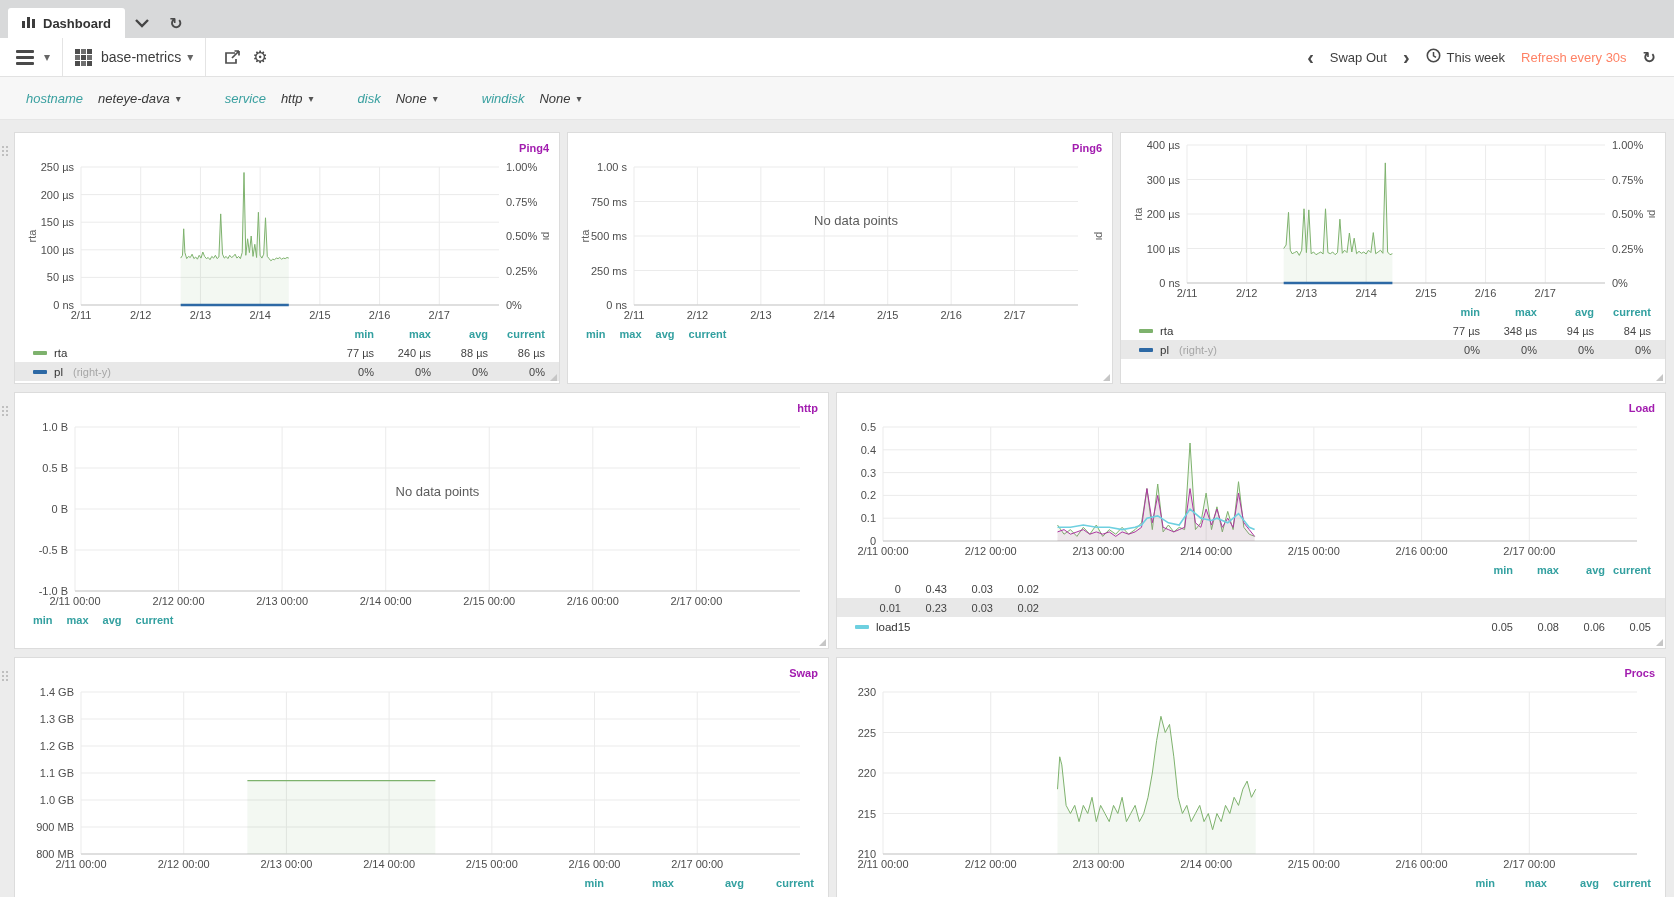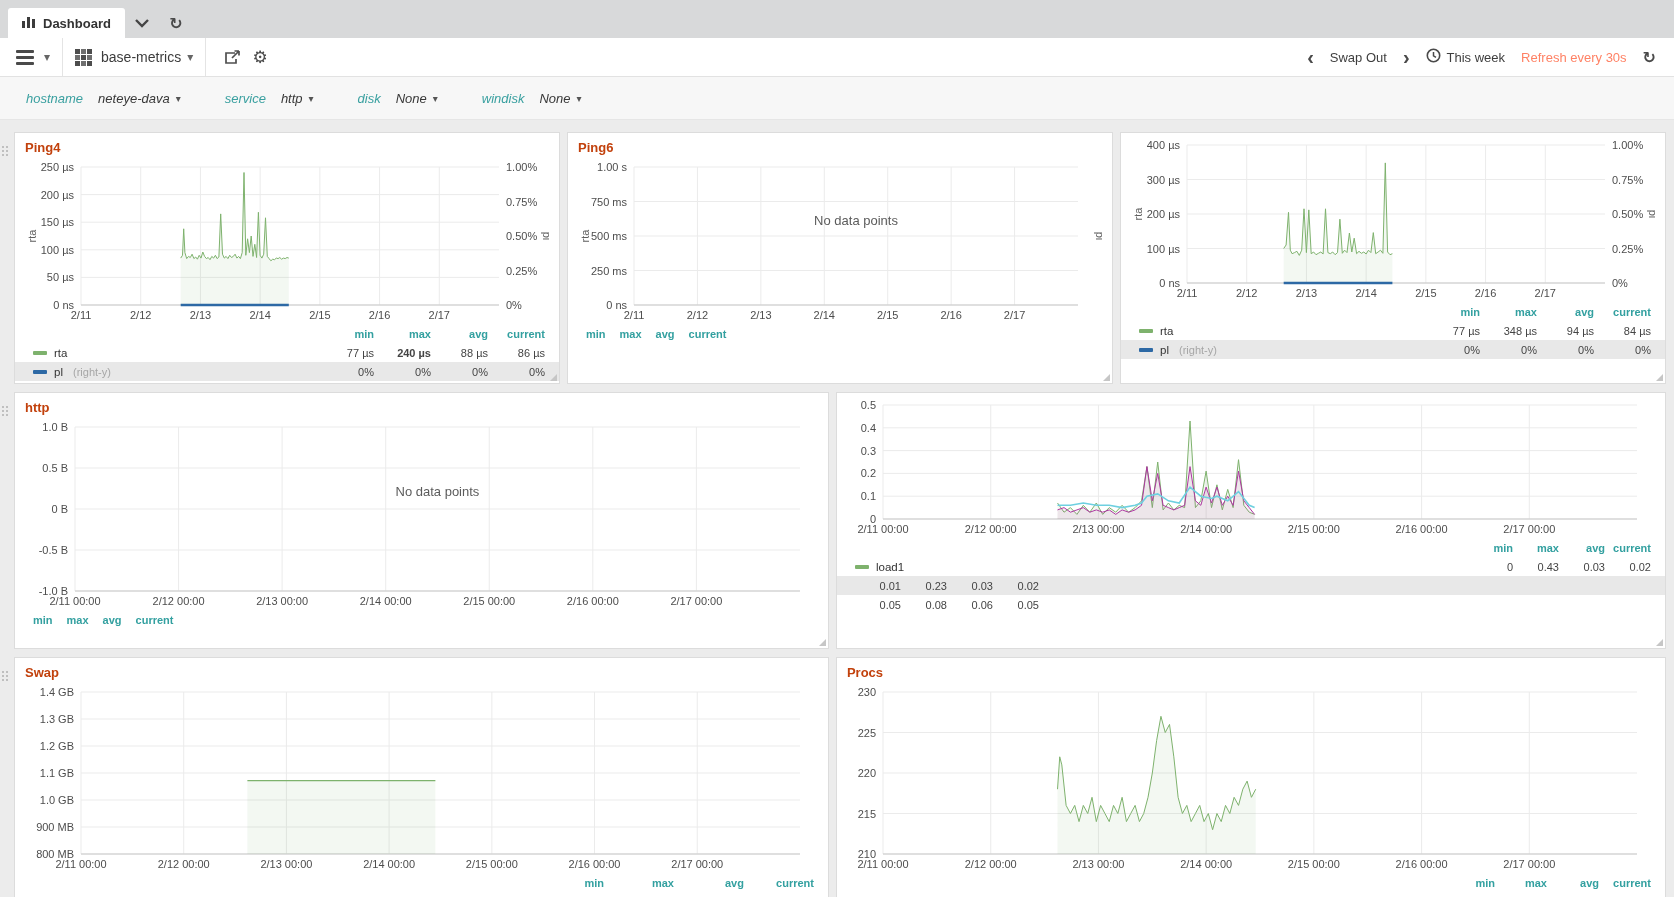"Ping4" .ptitle { color: #c2410c -> #a21caf; font-size: 13px -> 11px; text-align: left -> right }
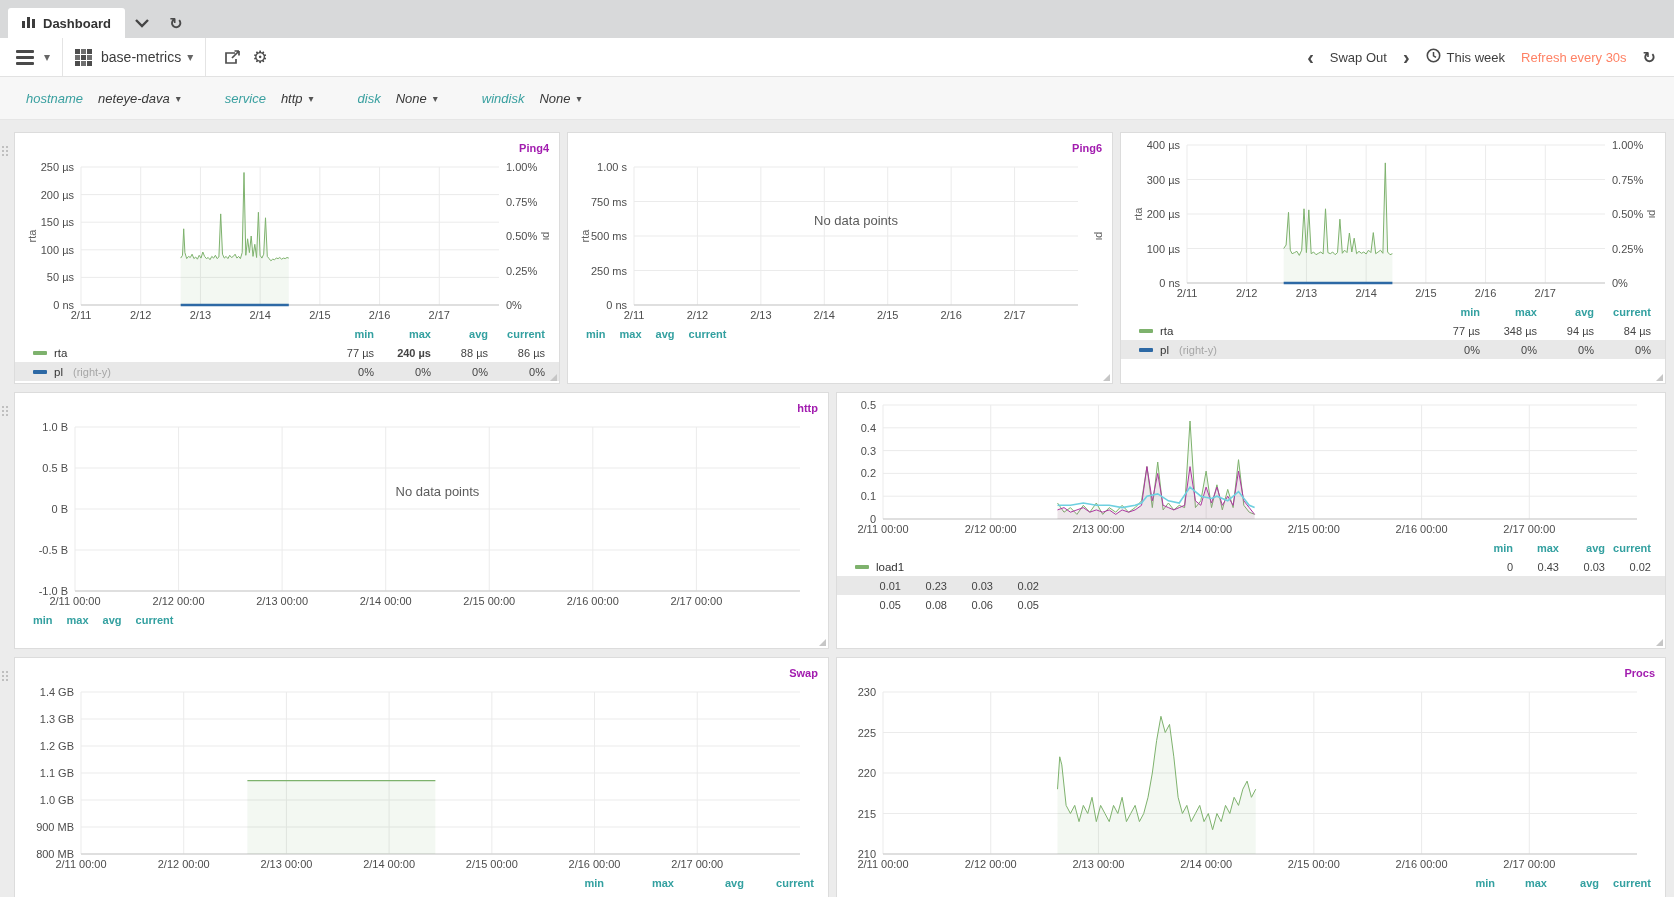"240 µs" div.lg-cell { font-weight: bold -> none }
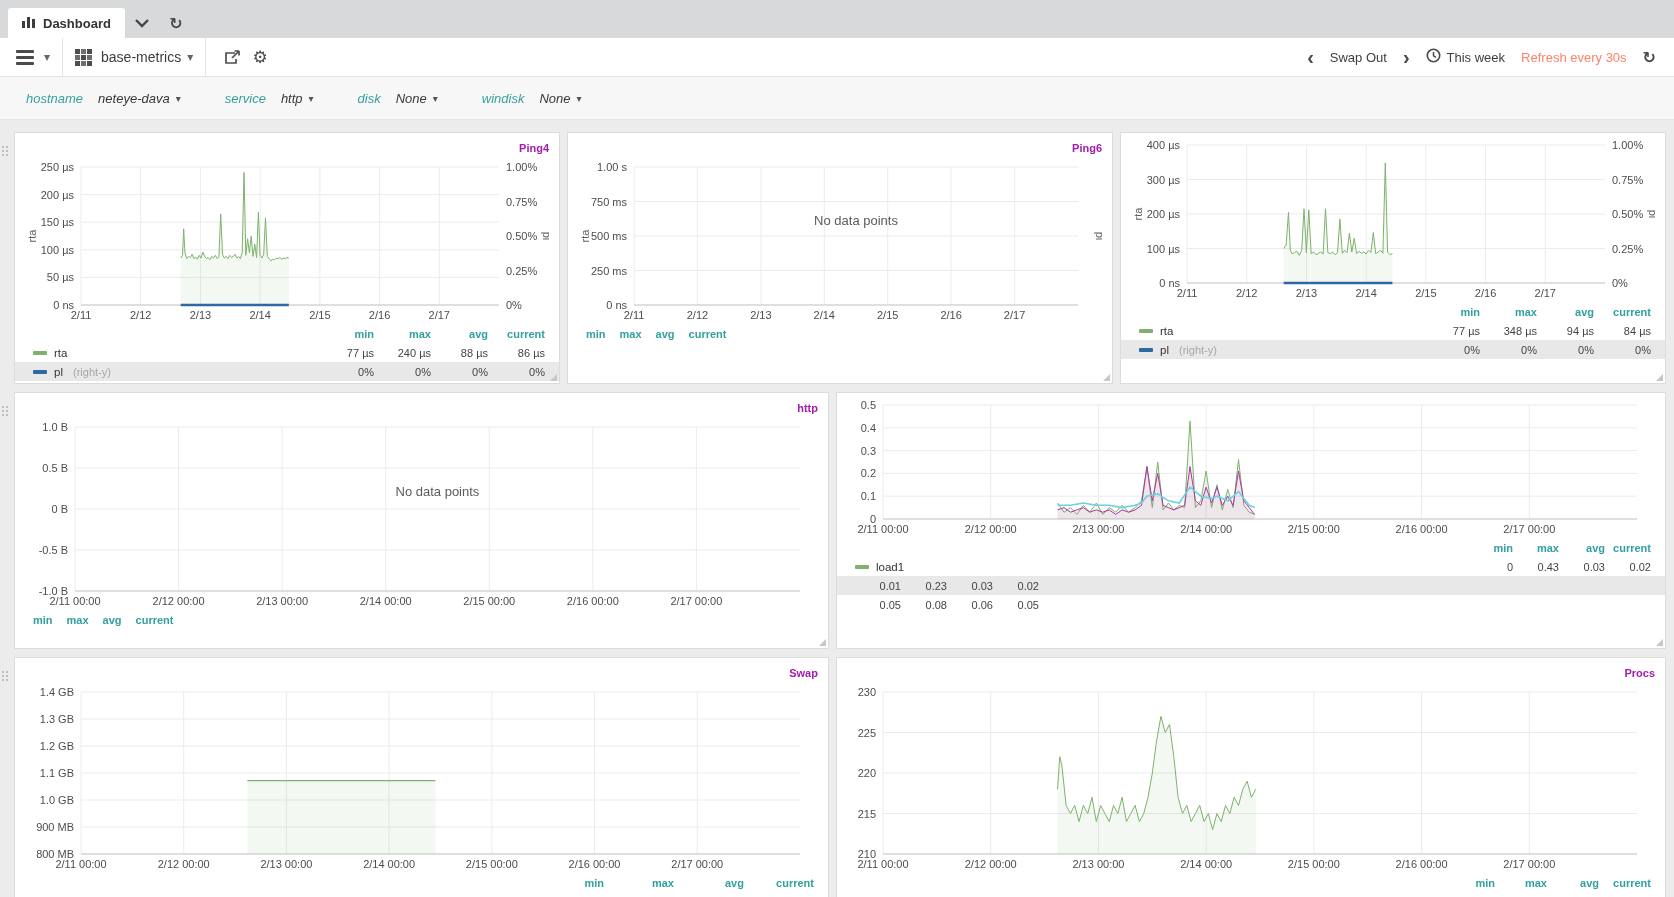"Load" div.ptitle { html: none -> <div>Load</div> }
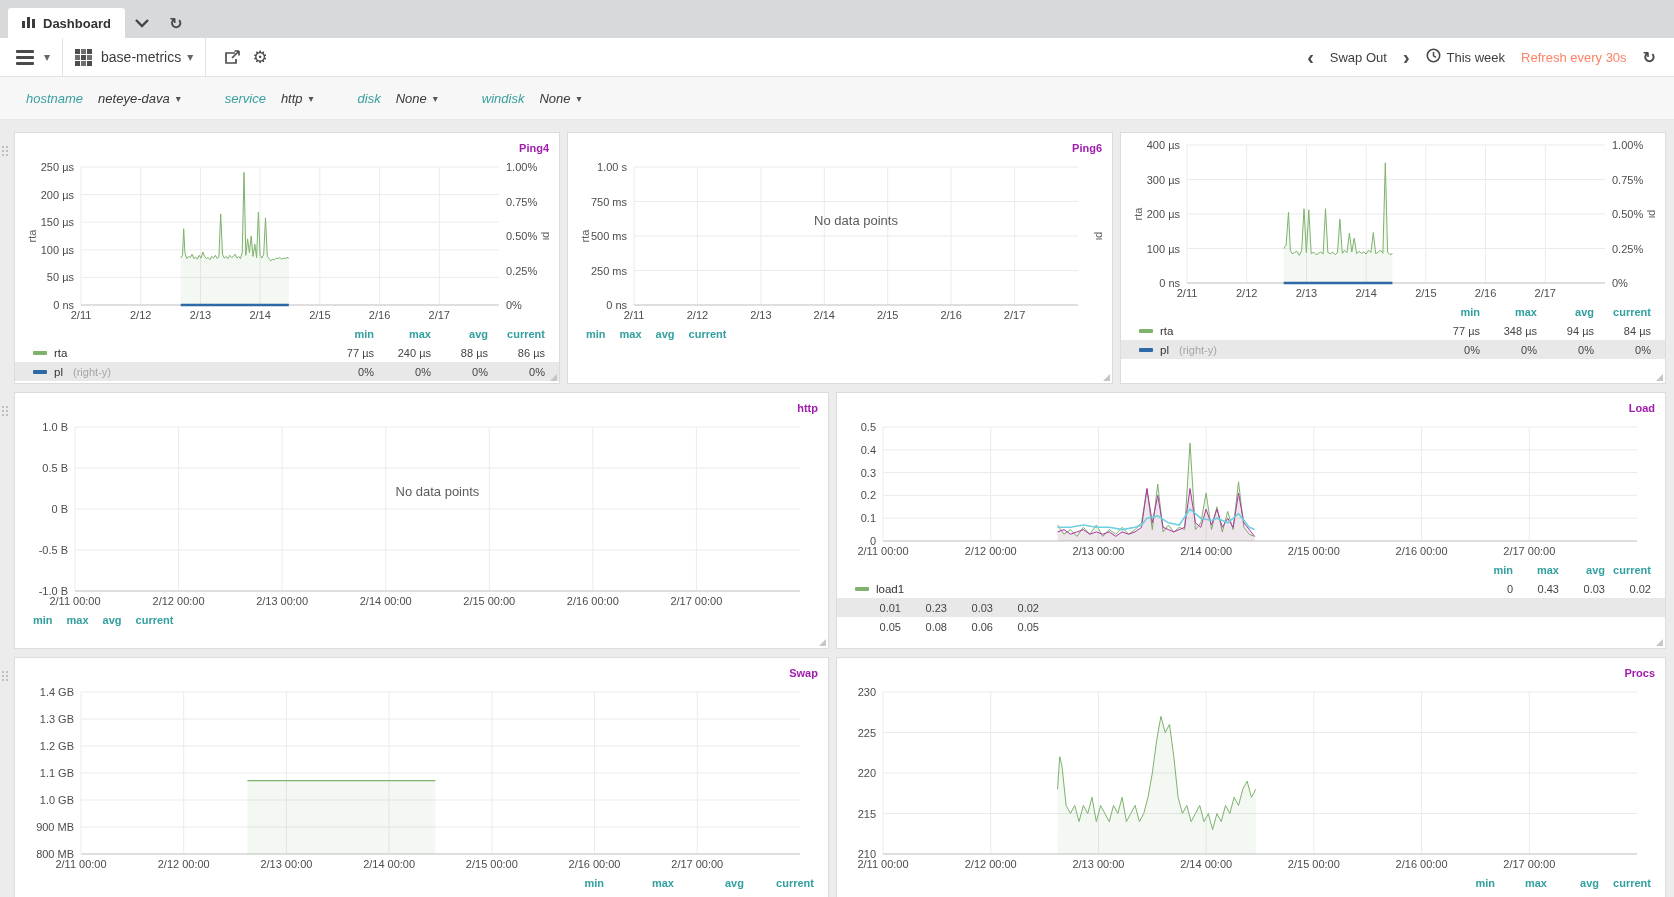"load1" div.lg-name { html: <div> <div></div> <span>load1</span> </div> -> none }
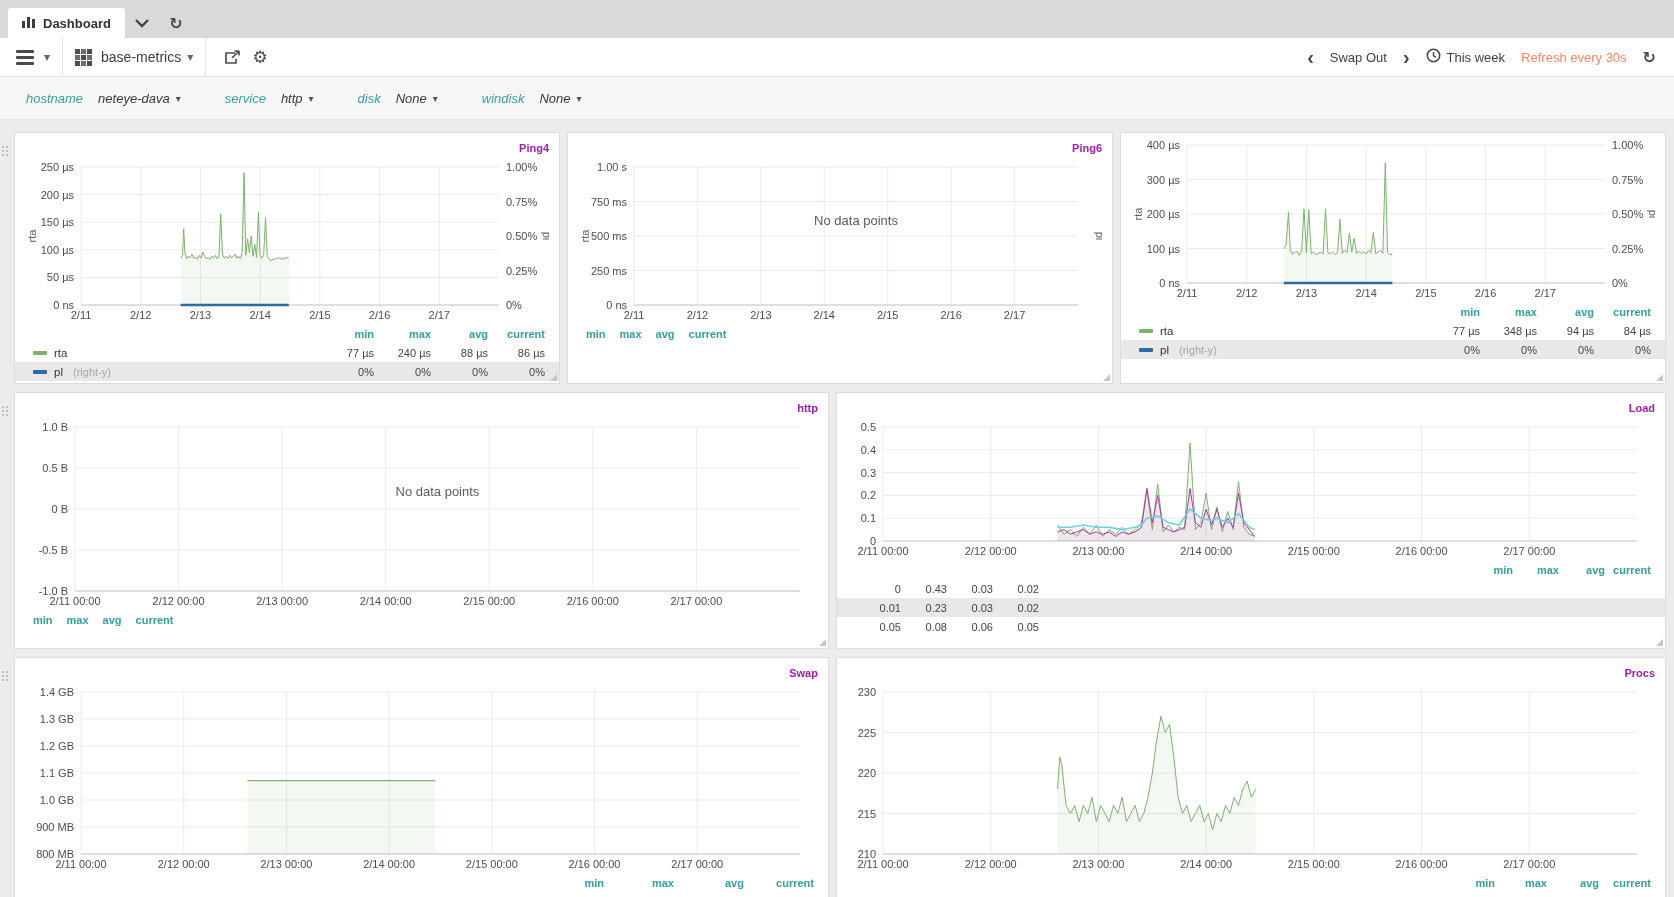"load15" div.lg-name { html: none -> <div> <div></div> <span>load15</span> </div> }
